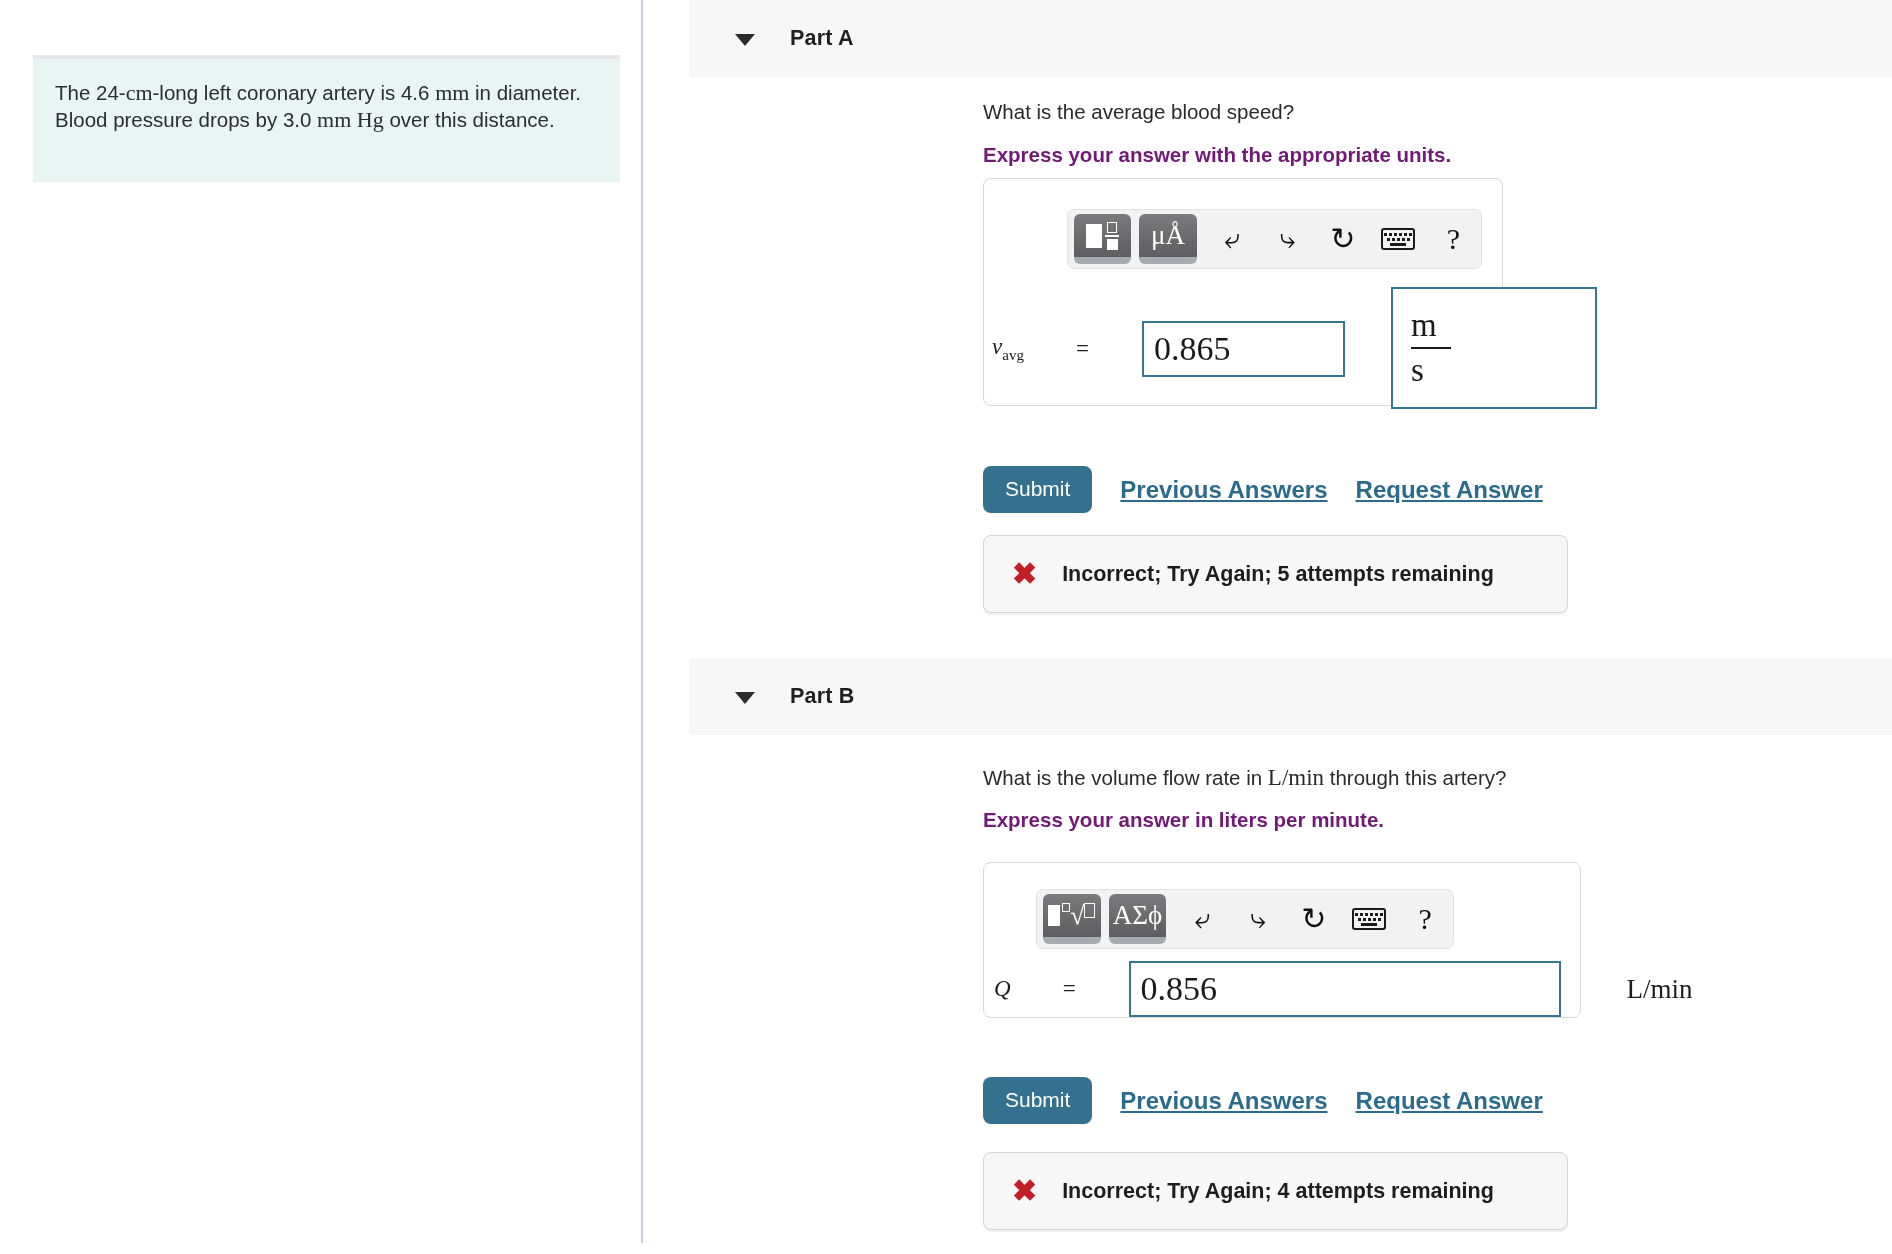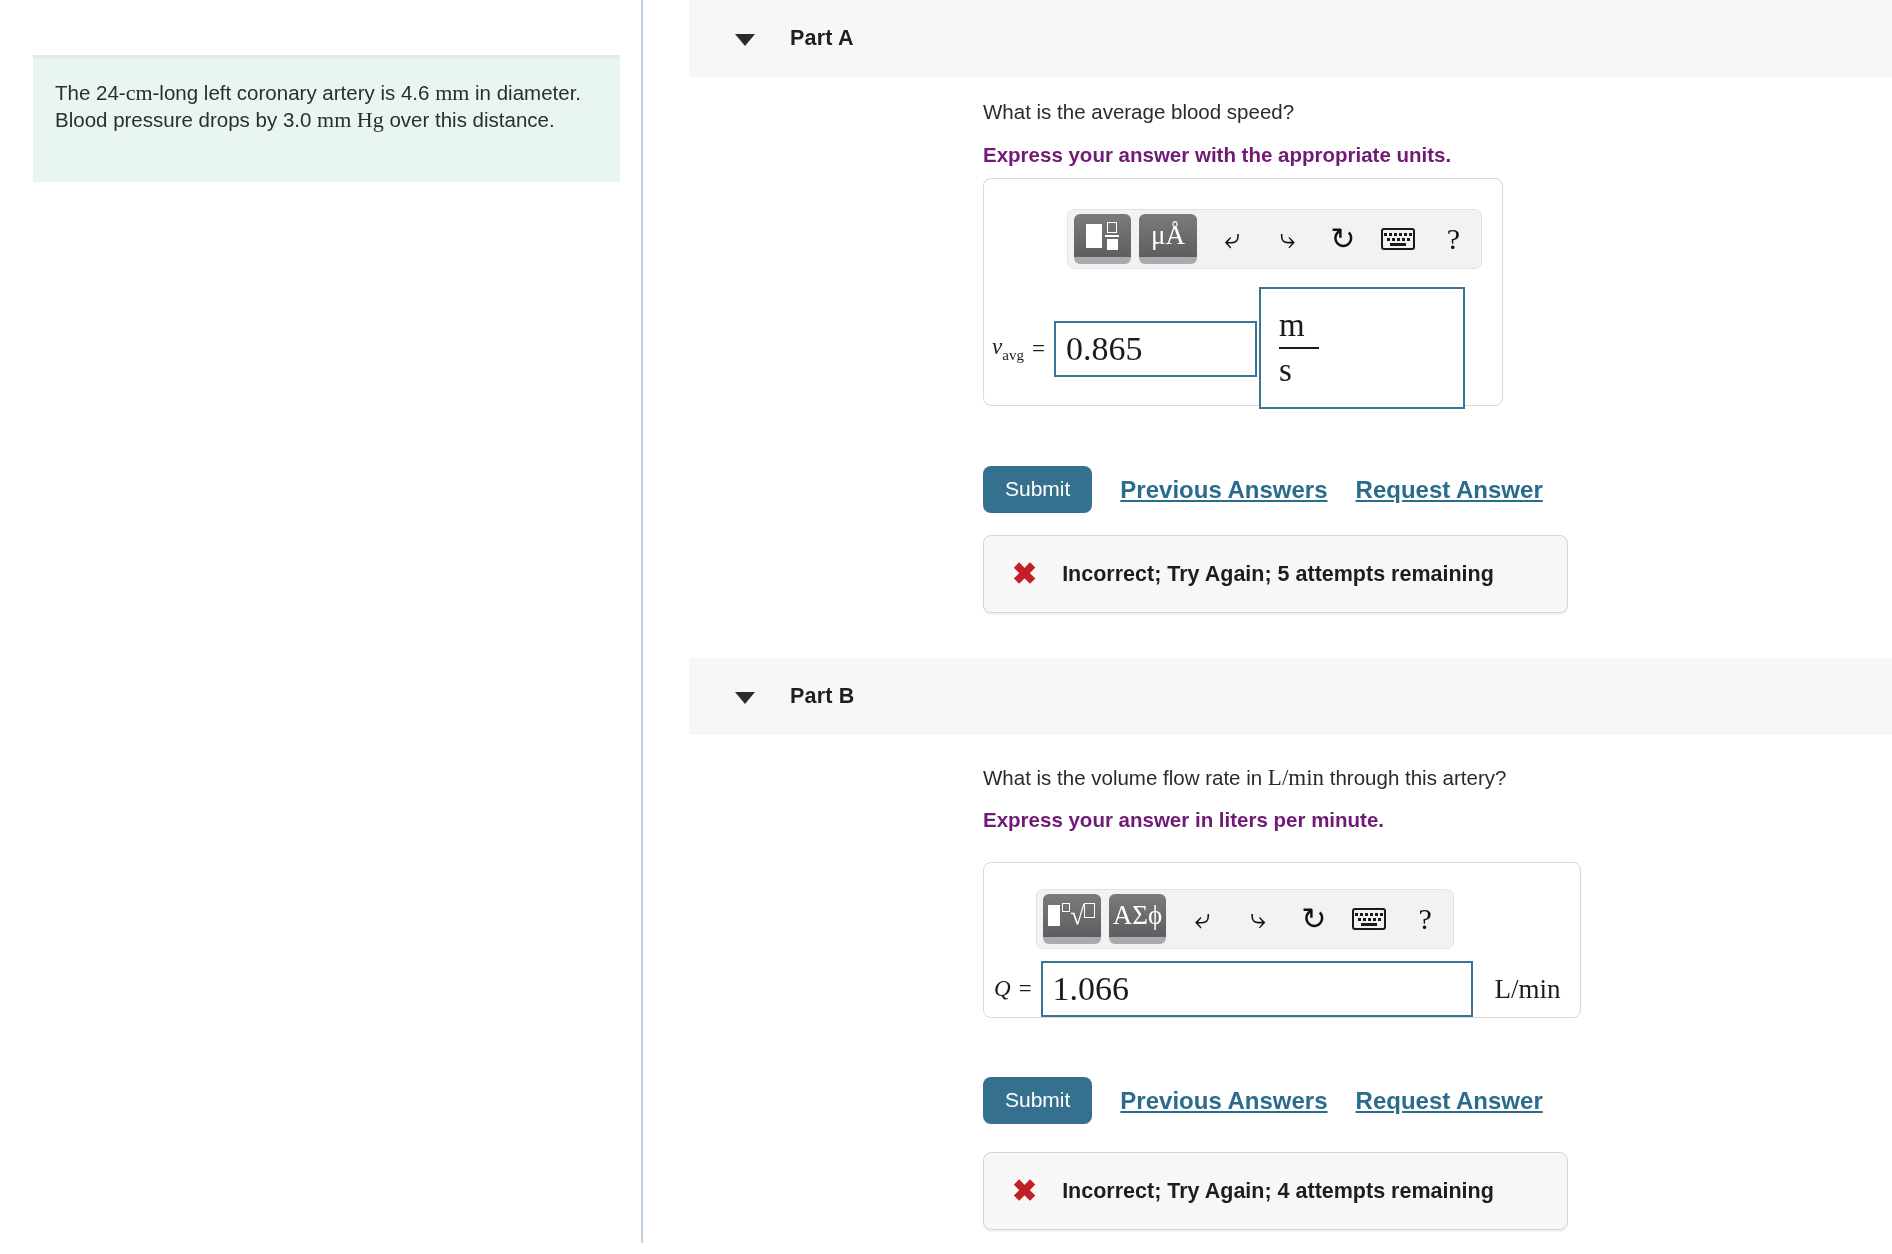"vavg" .ans-row { gap: none -> 44px }
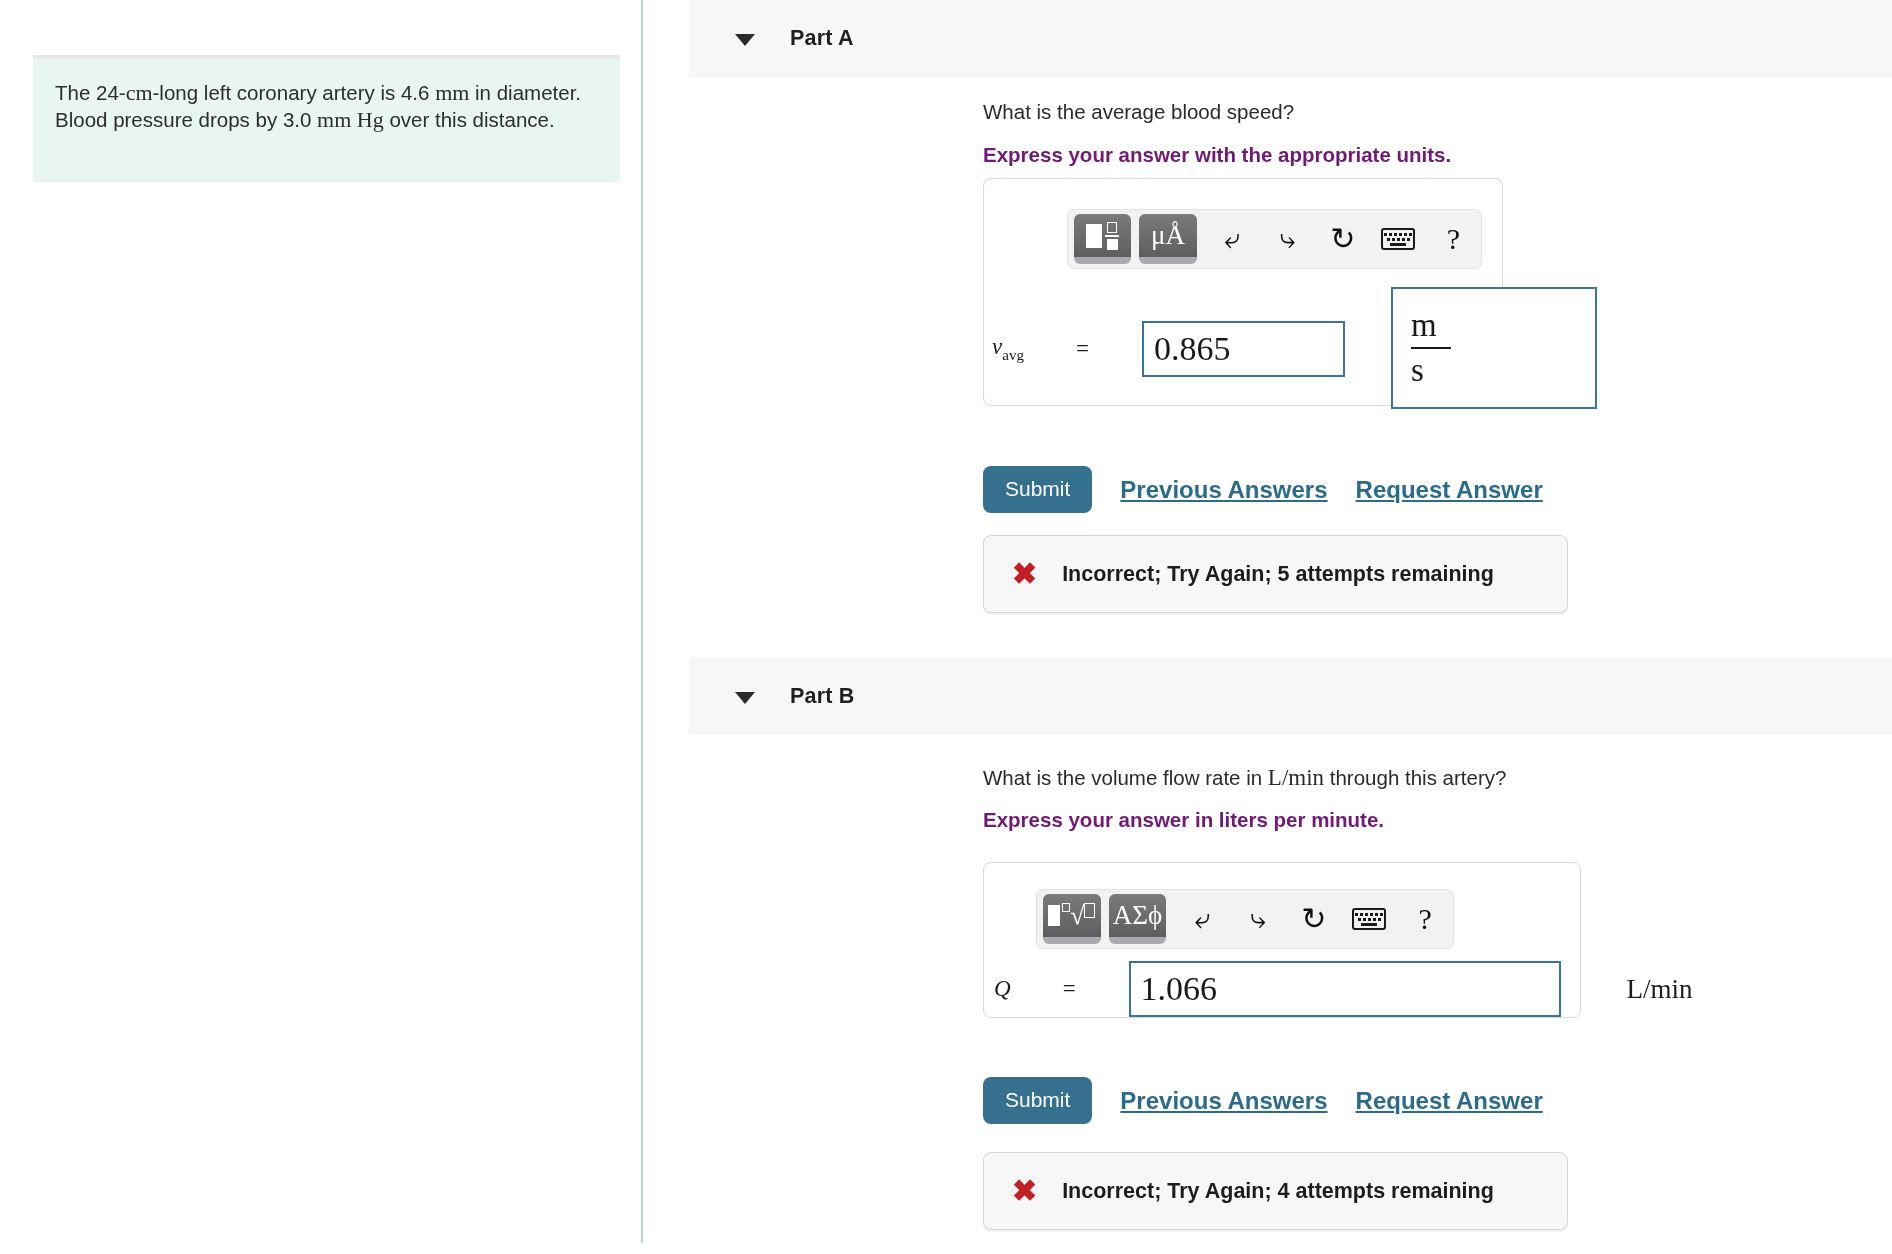"1.066" span.ans-input { text: 1.066 -> 0.856 }
